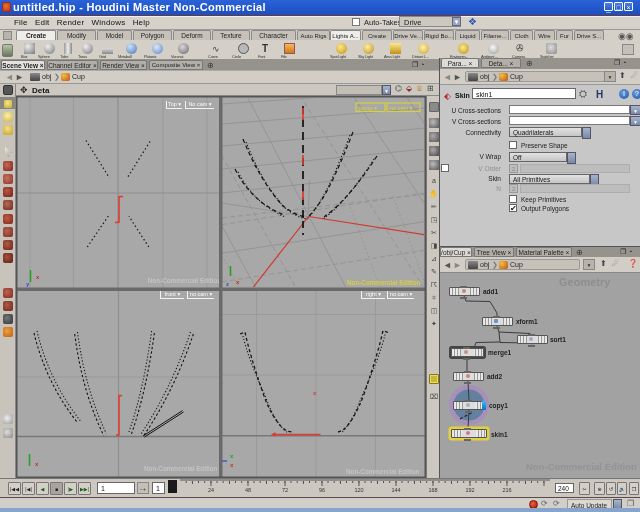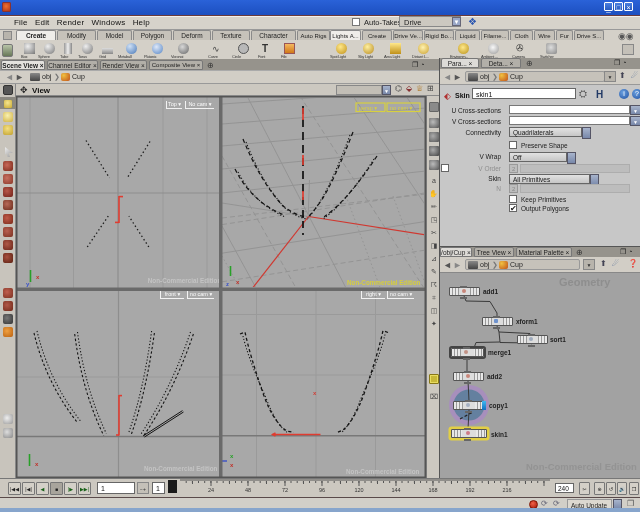"untitled.hip - Houdini Master" div.tx { html: none -> <div>untitled.hip - Houdini Master Non-Commercial</div> }
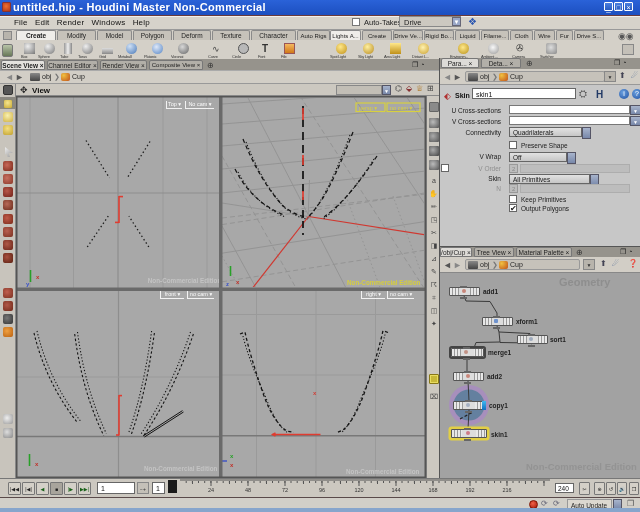"View" div.tx { text: View -> Deta }
